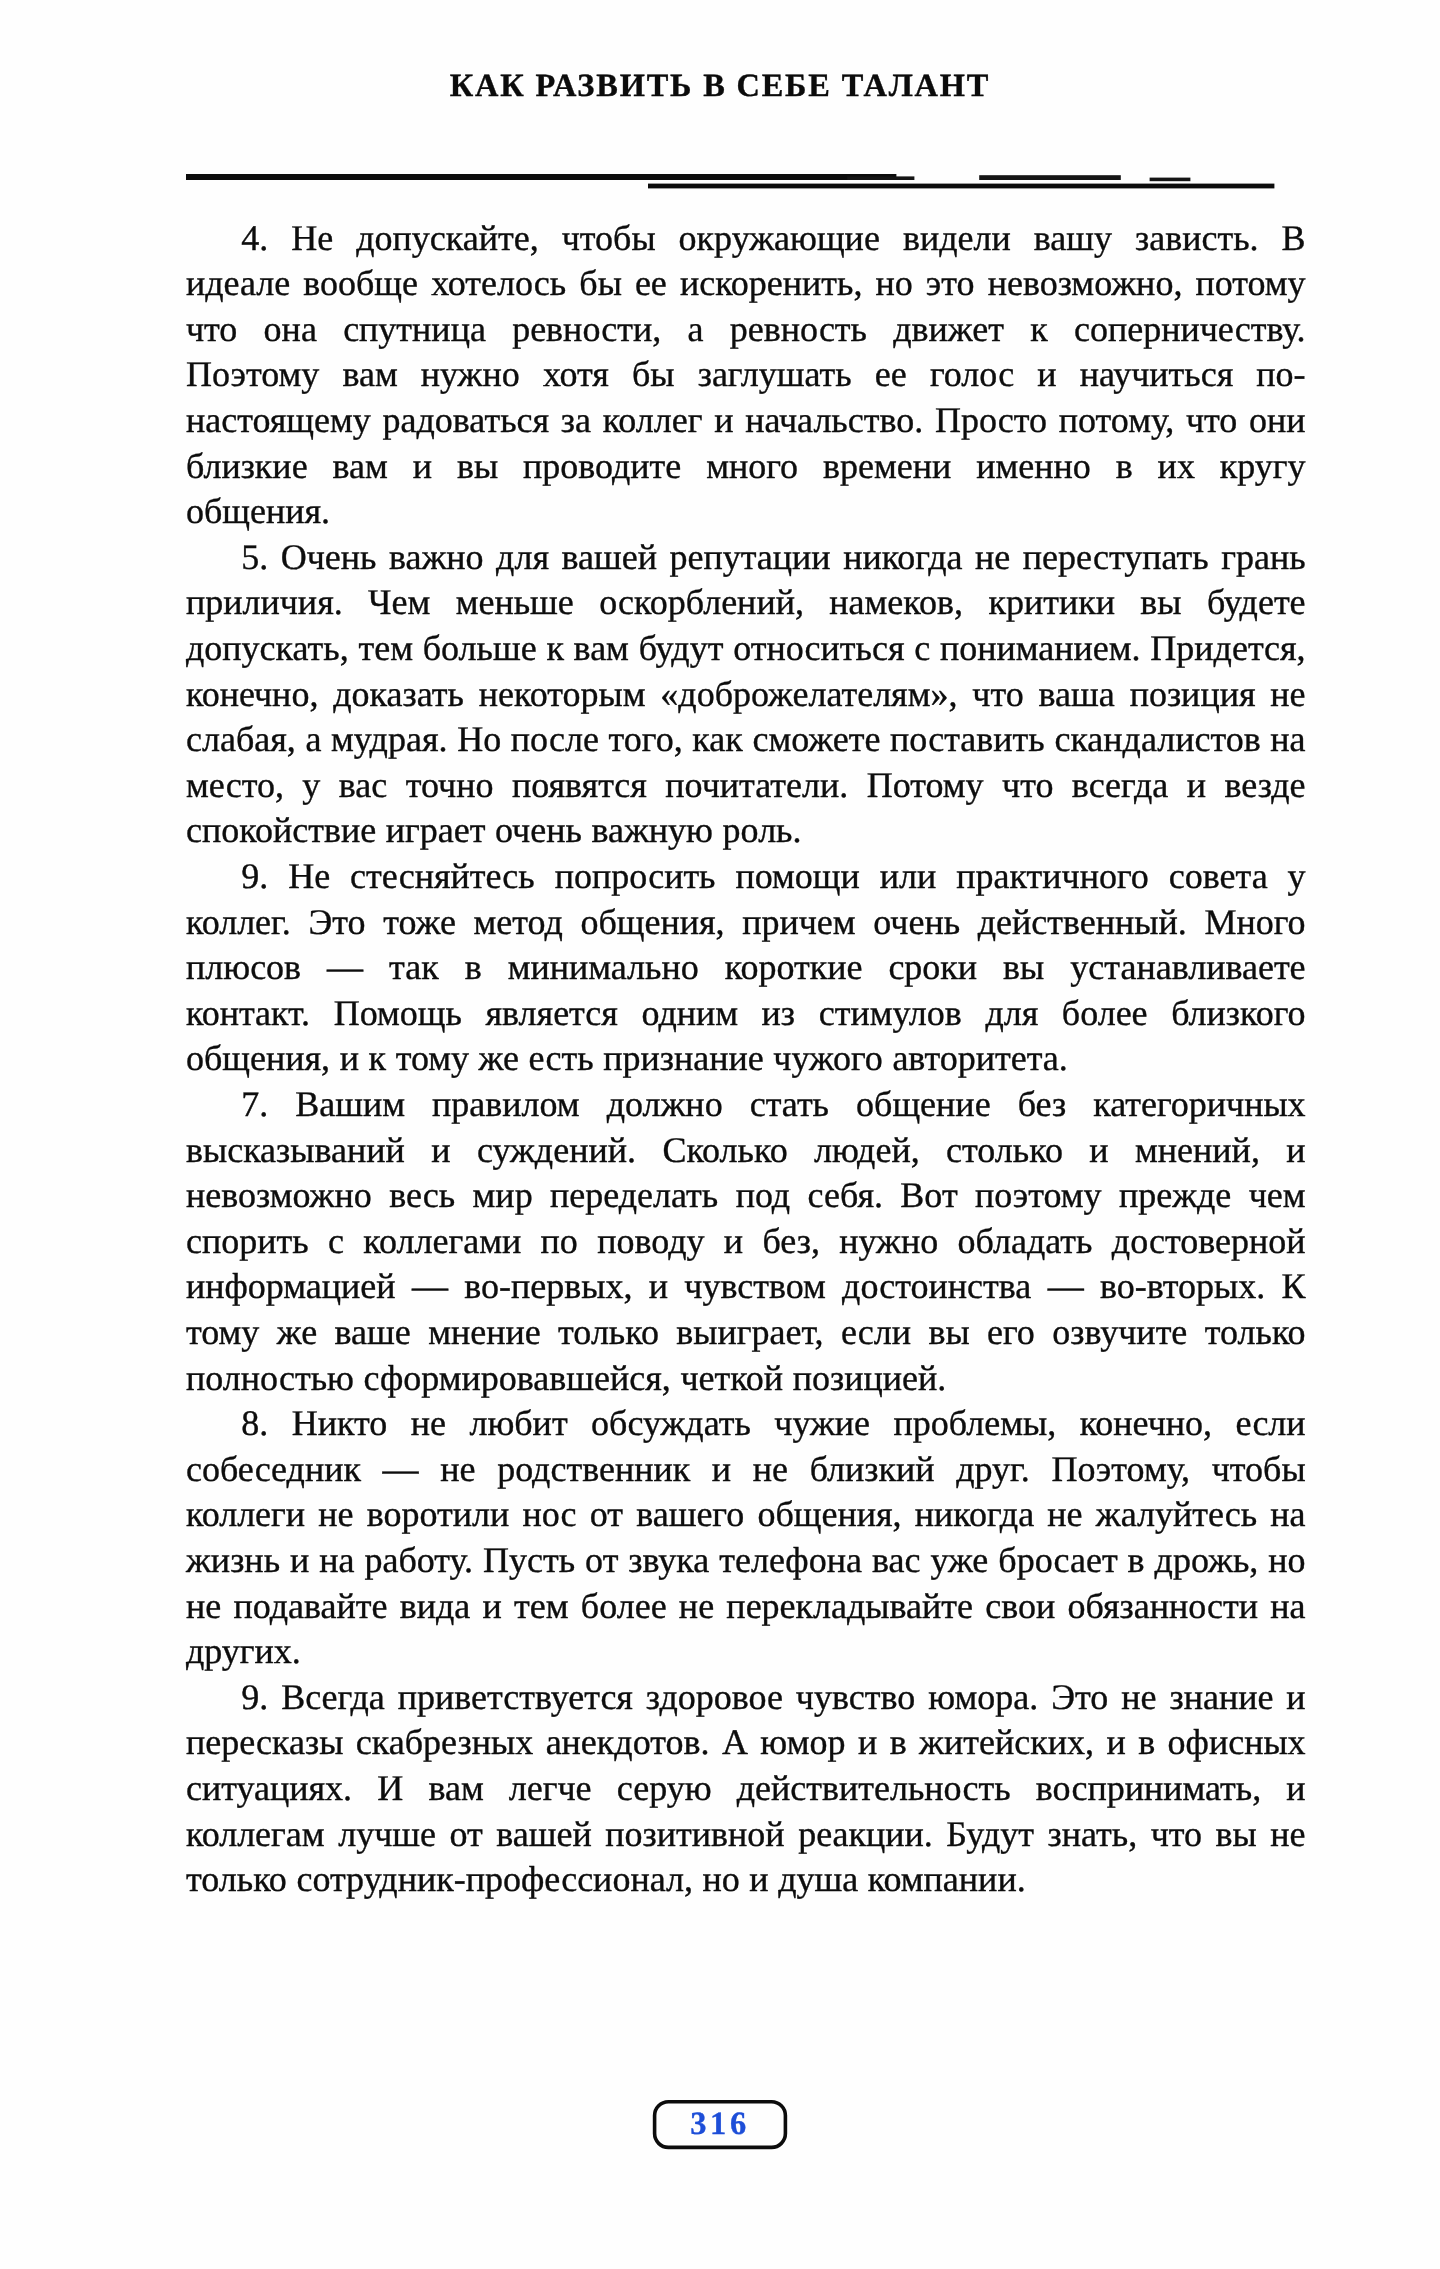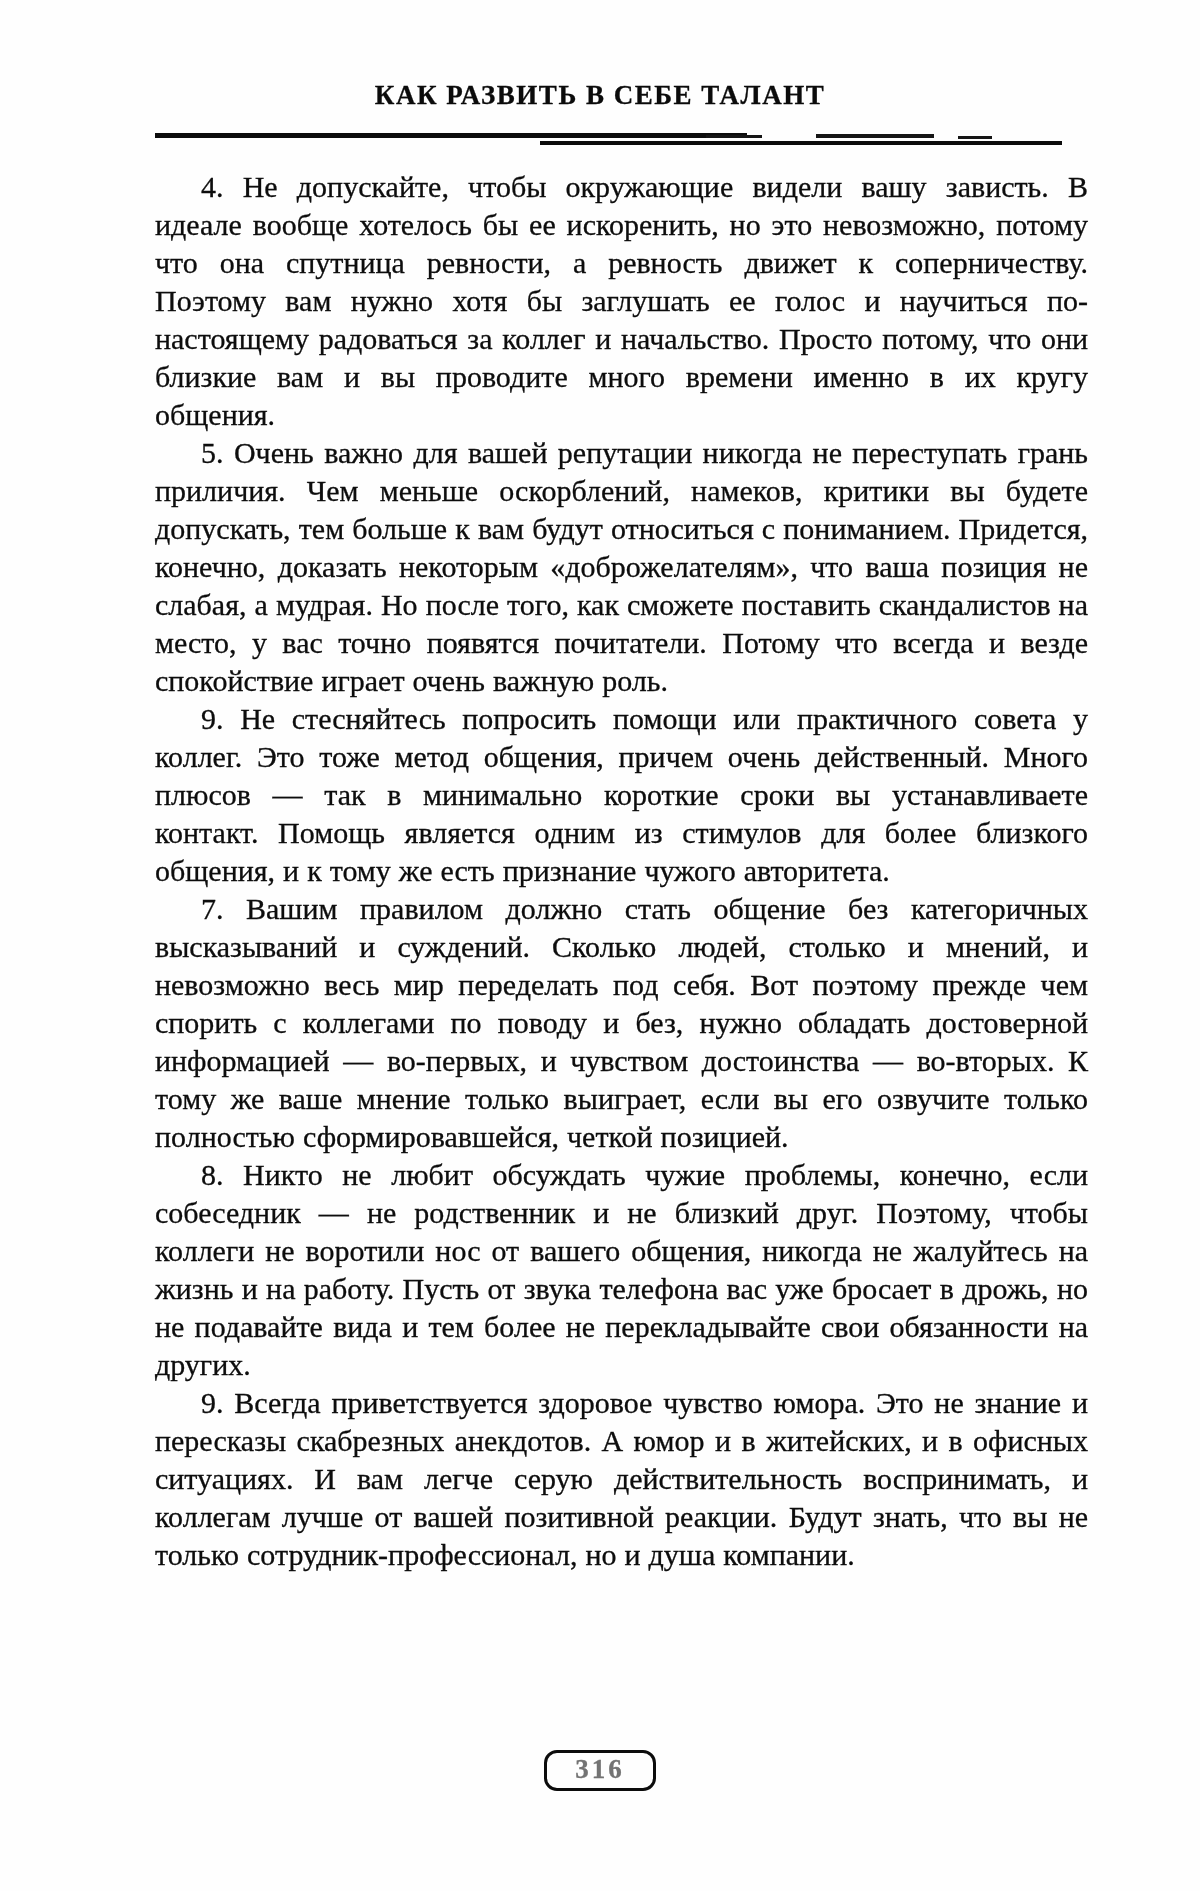"КАК РАЗВИТЬ В СЕБЕ ТАЛАНТ" .running-title { margin: 0 -> 12px; padding-top: 80px -> 44px }
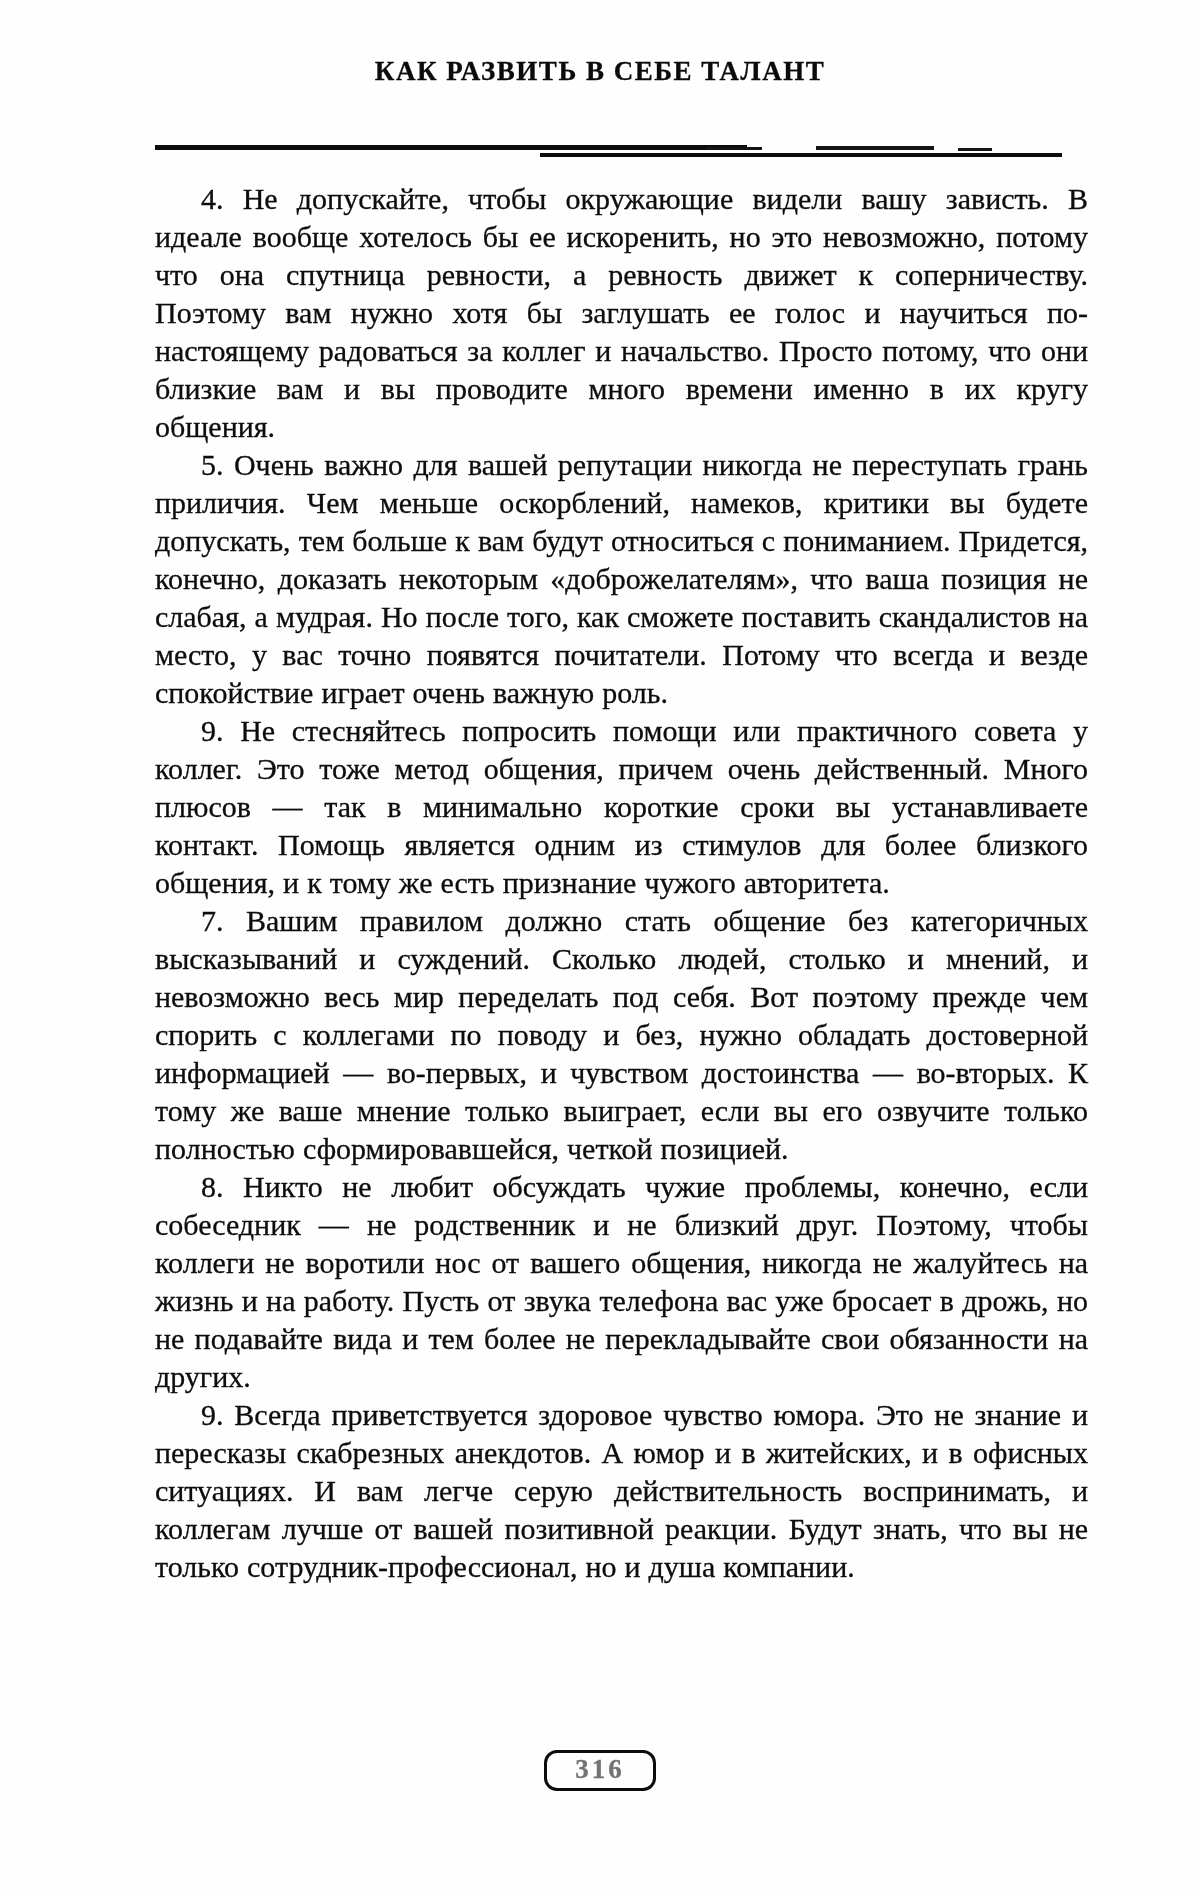"316" .page-number-text { color: #737373 -> #1d4ed8 }
